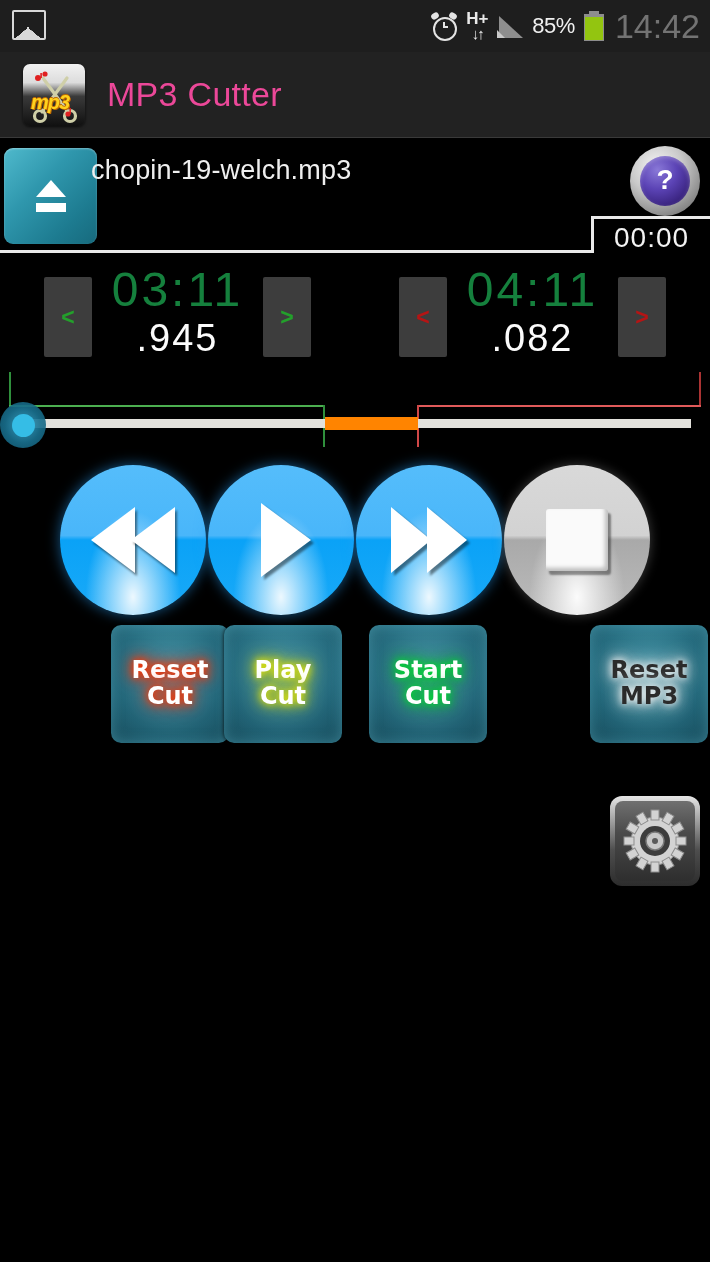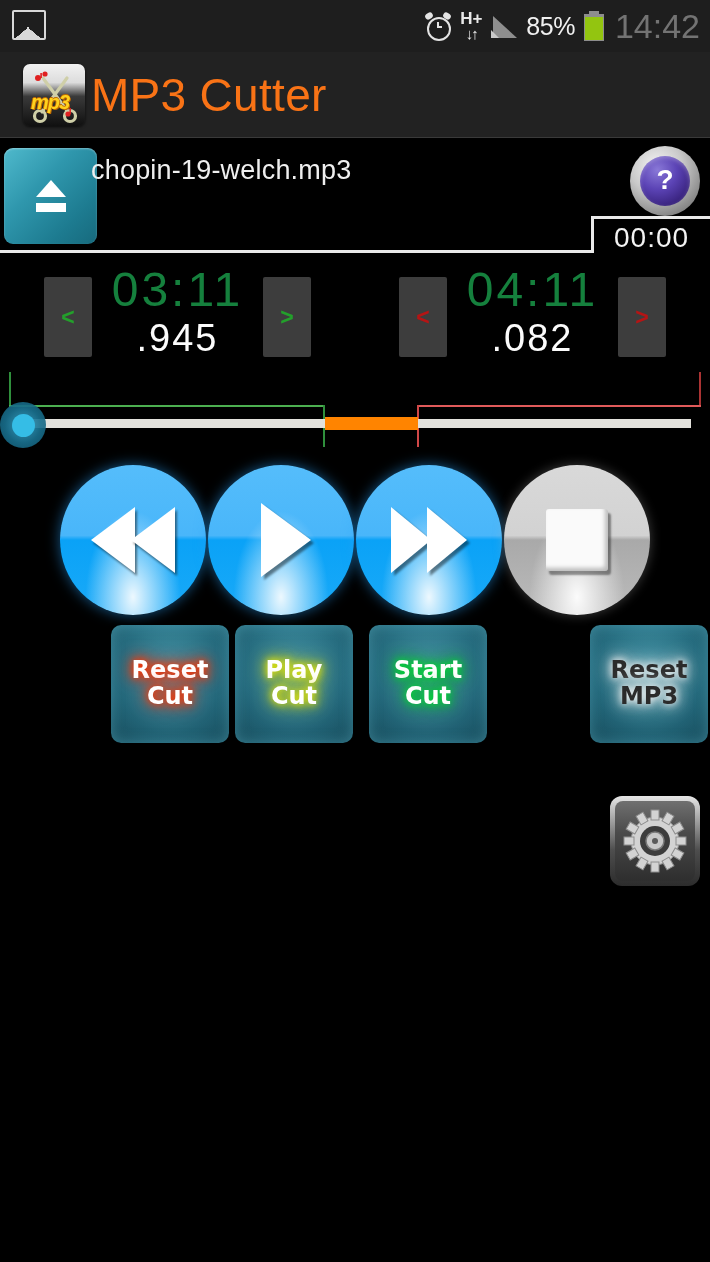"85%" .batt-pct { font-size: 25px -> 22px }
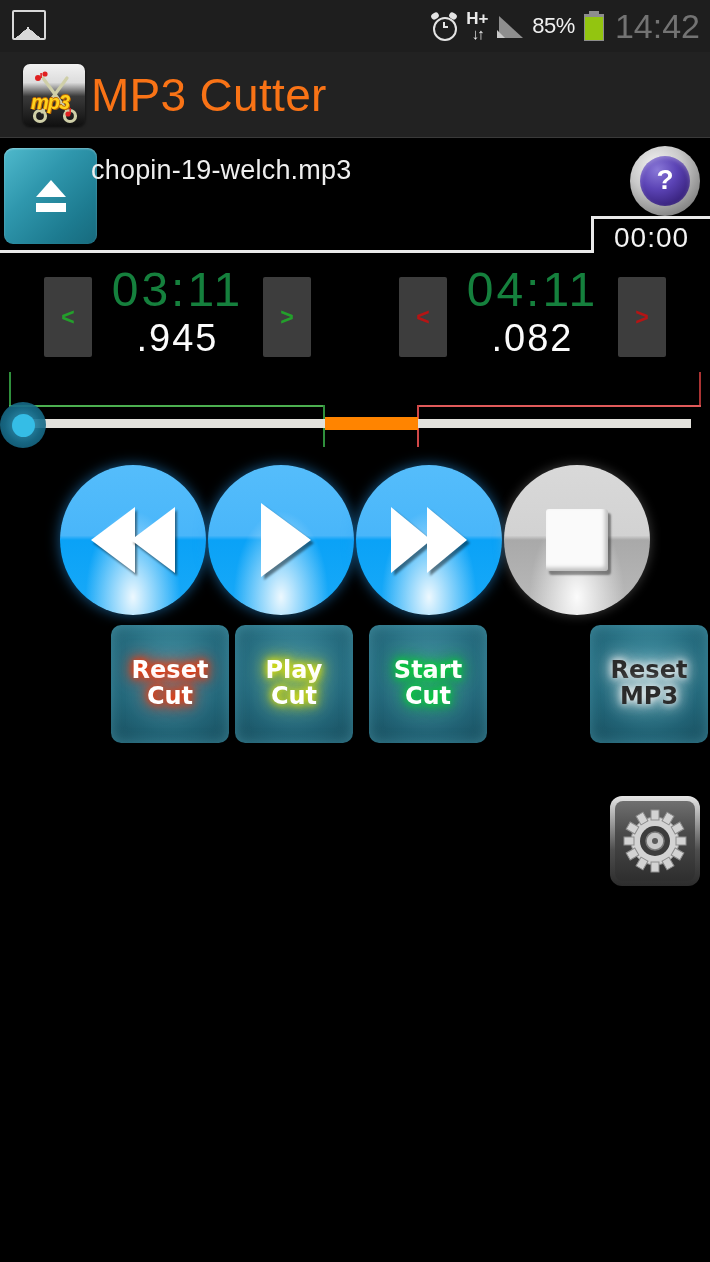"MP3 Cutter" .app-title { color: #f97316 -> #ec4899; font-size: 46px -> 34px; margin-left: 6px -> 22px }
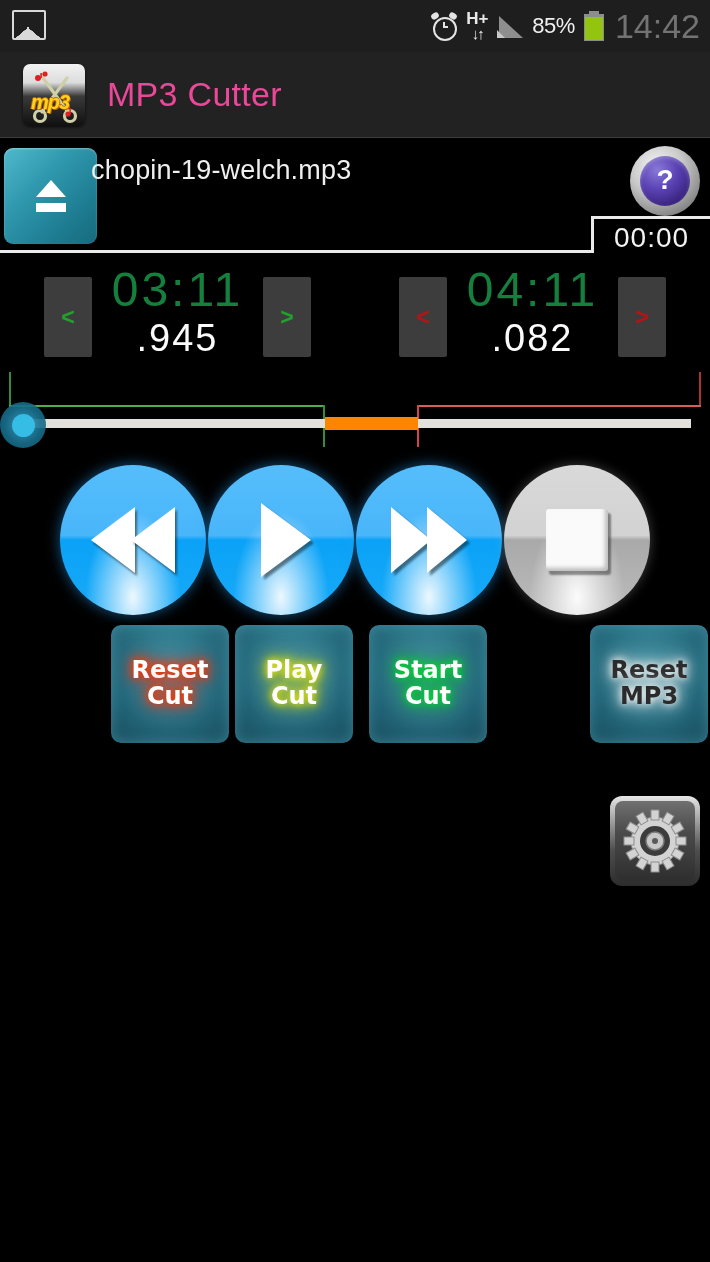"Play" #cut-play { left: 235px -> 224px }
